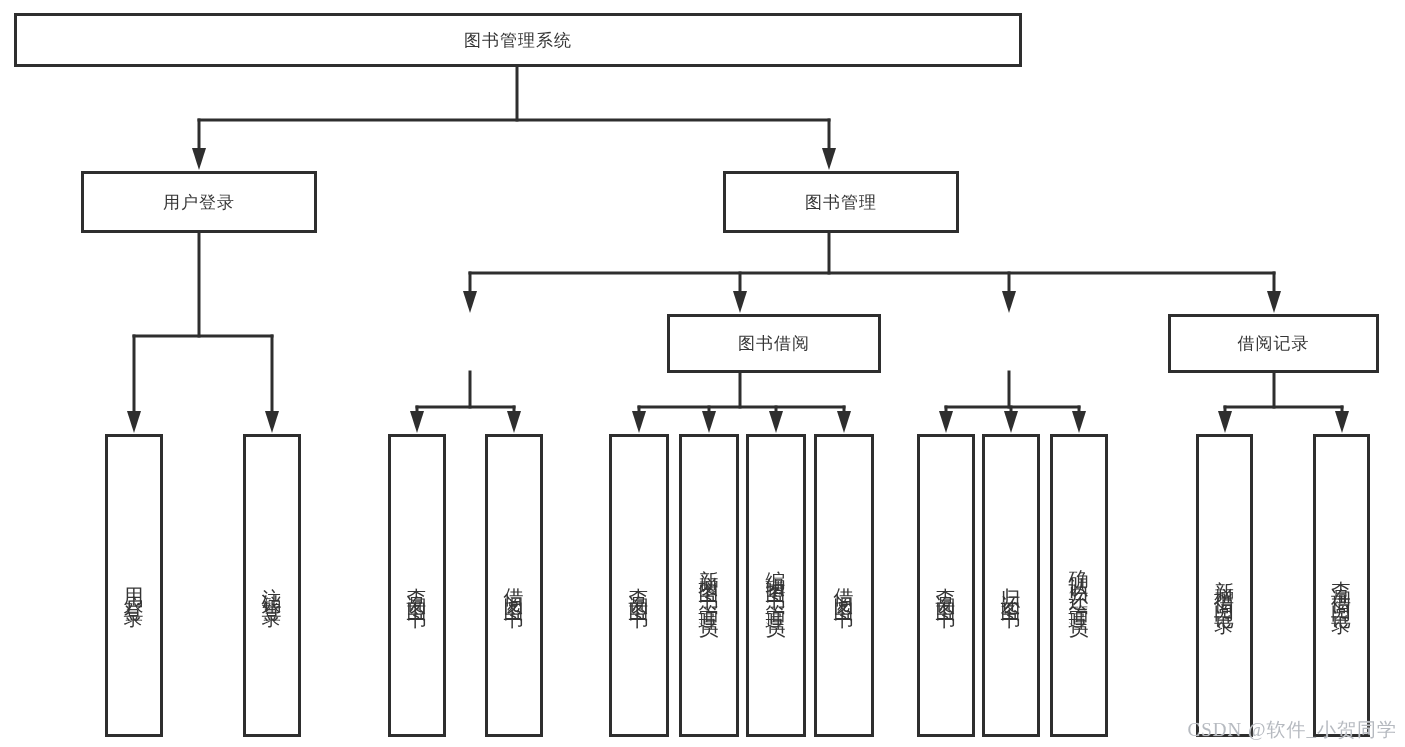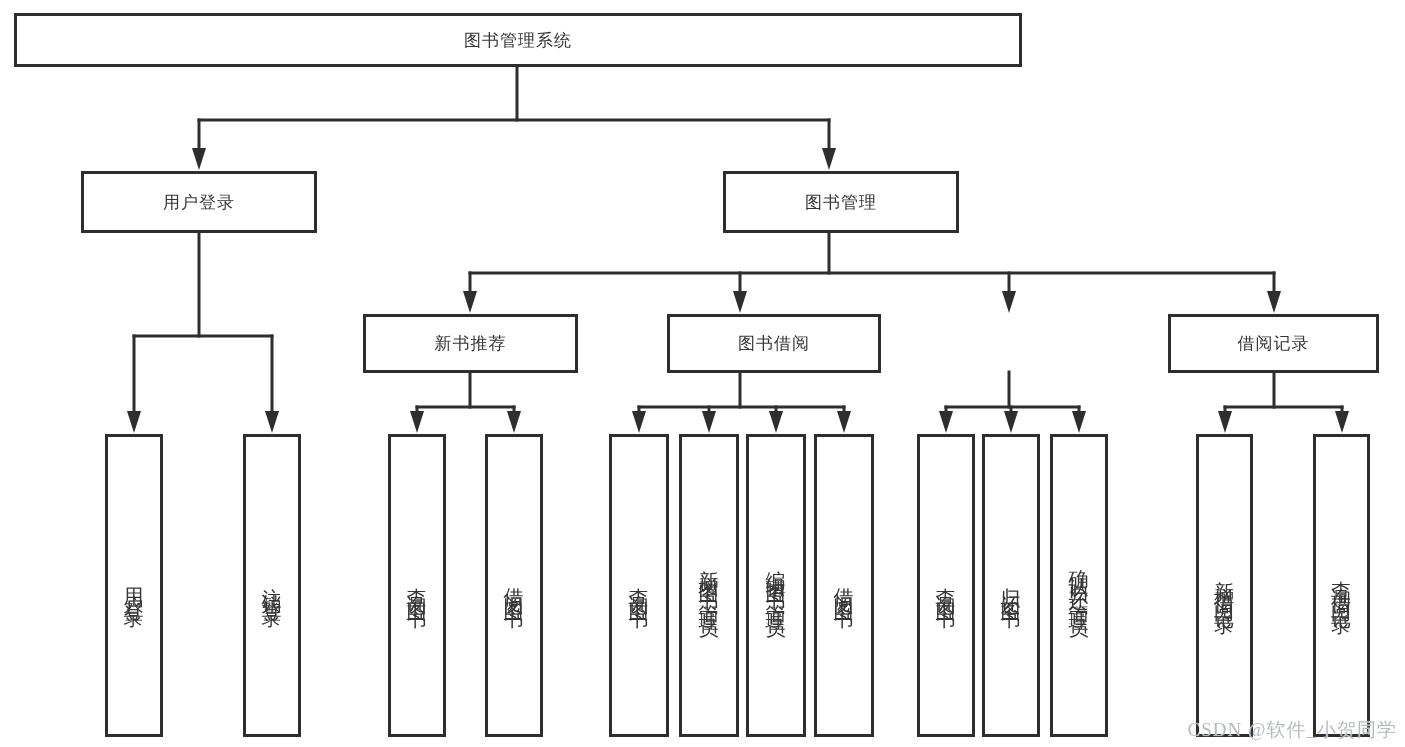"新书推荐" div.node { html: <div> <span>新书推荐</span> </div> -> none }
